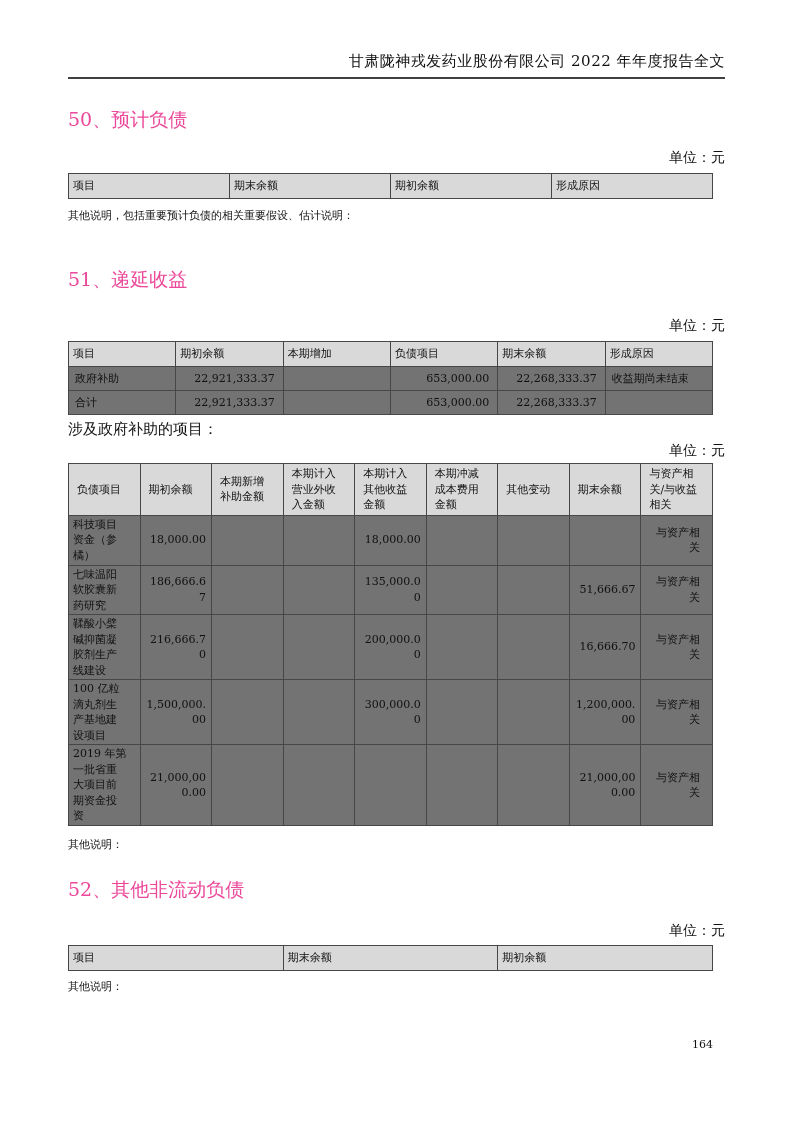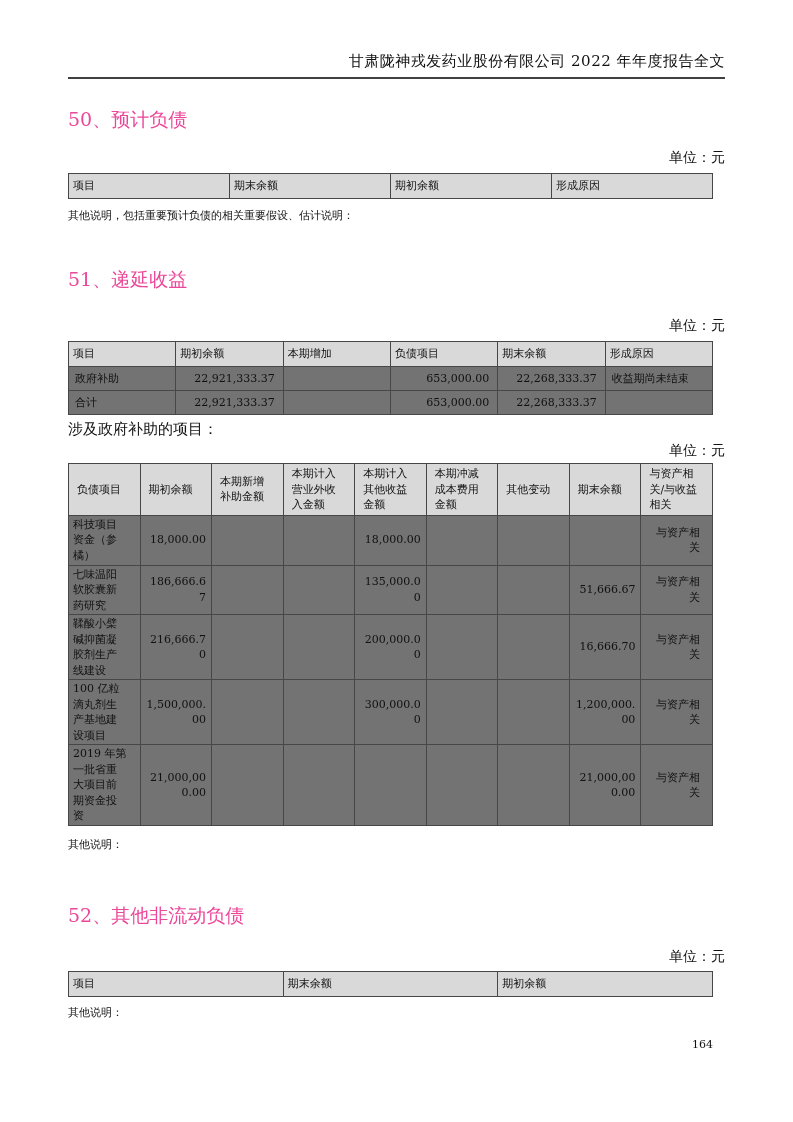"52、其他非流动负债" .t52 { margin-top: 51px -> 25px }
